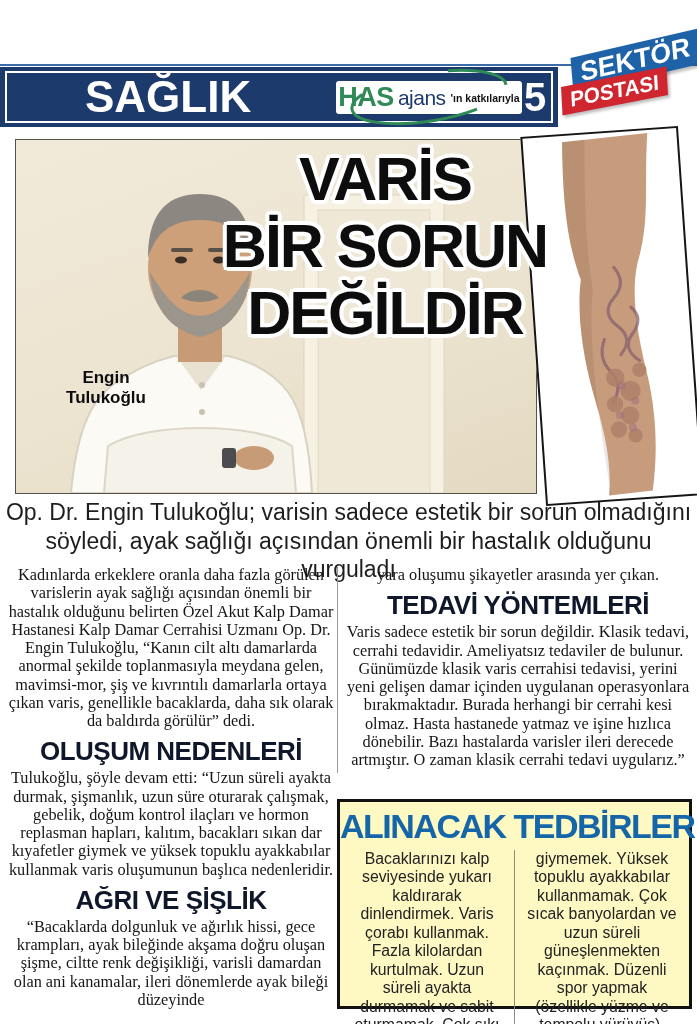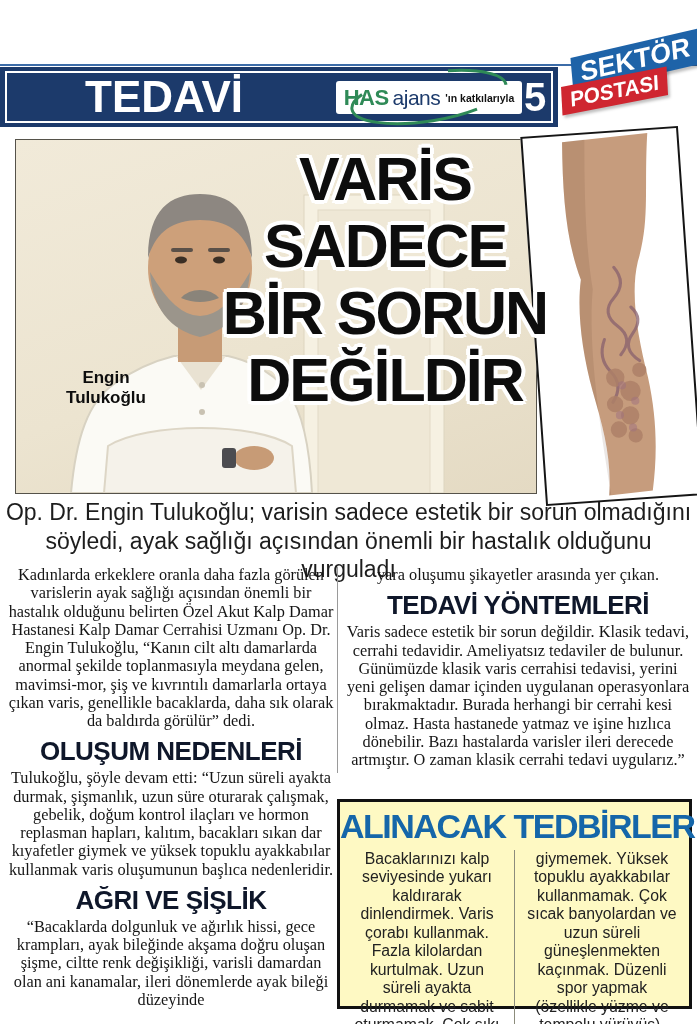"TEDAVİ" div.section-title { text: TEDAVİ -> SAĞLIK }
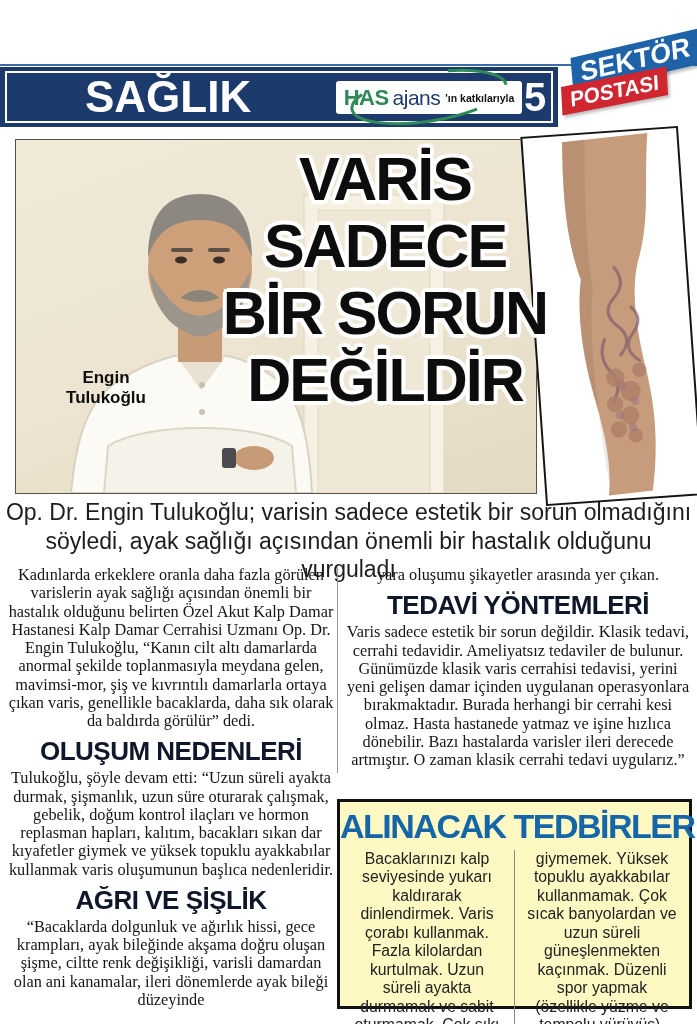"HAS" .agency-has { font-size: 22px -> 27px }
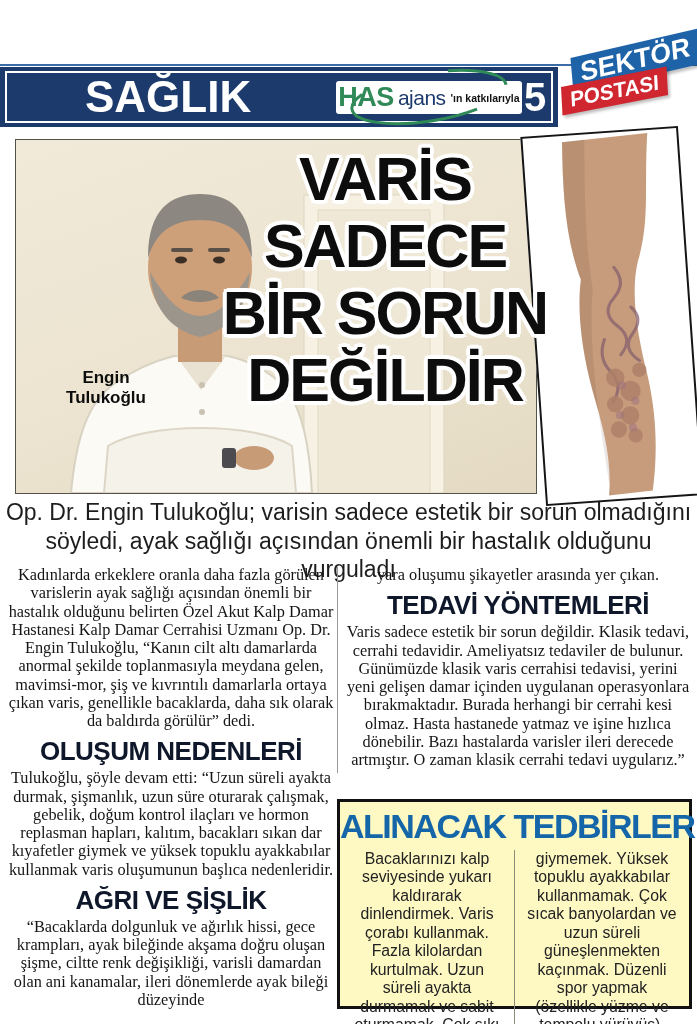"SADECE" div.hl { html: <div>SADECE</div> -> none }
